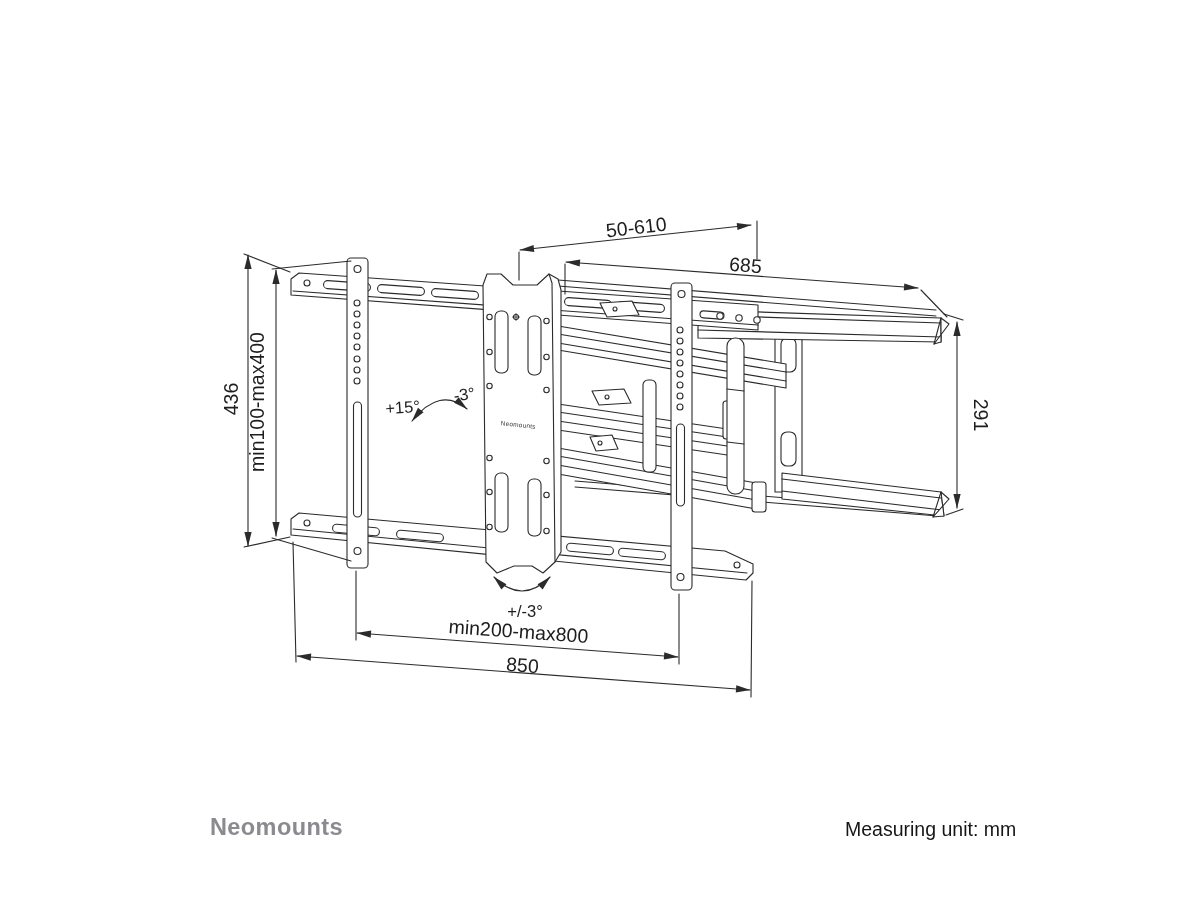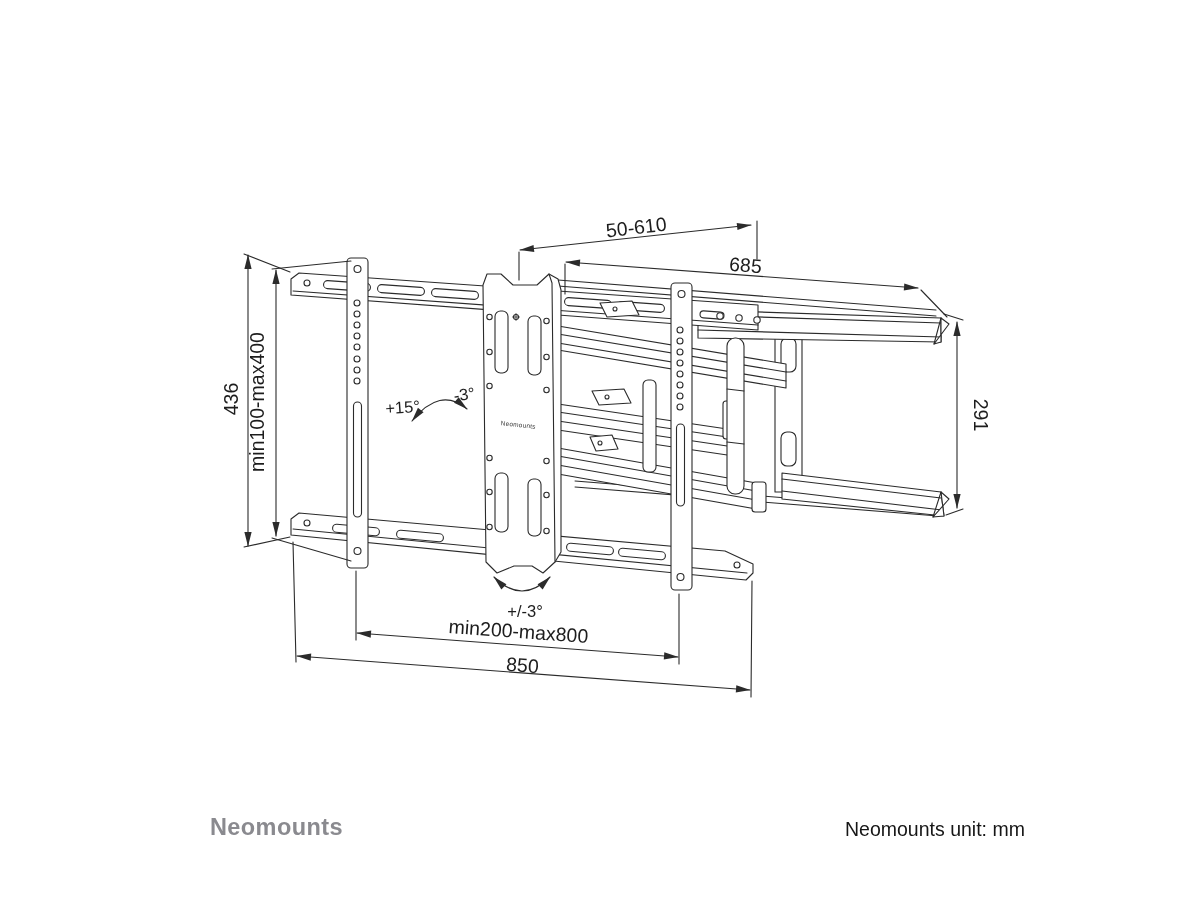"Neomounts unit: mm" div.measuring-unit { text: Neomounts -> Measuring }
